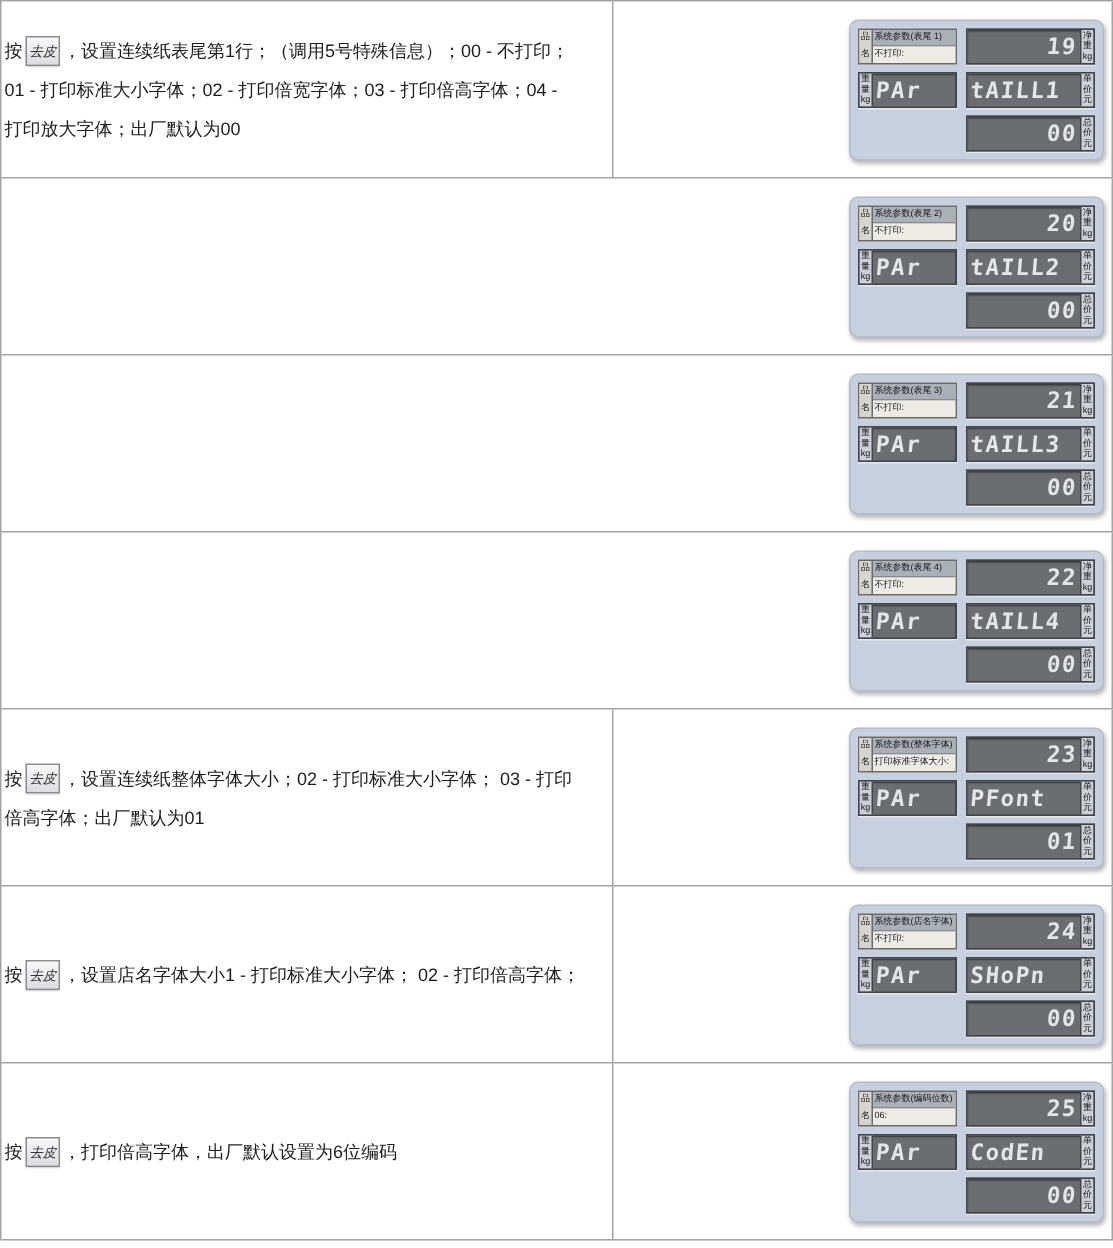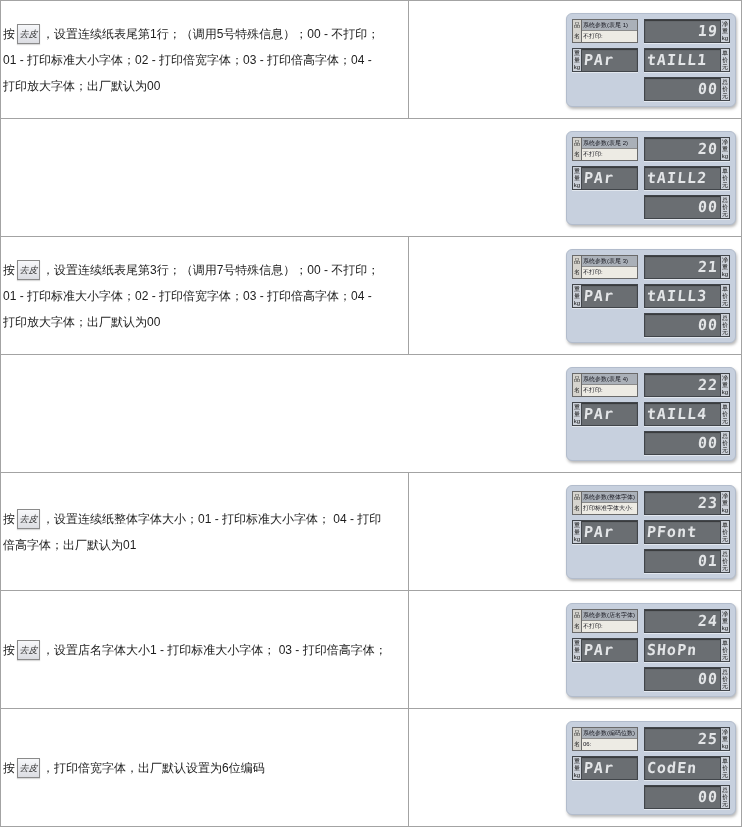"按 去皮 ，设置连续纸表尾第3行；（调用7号特殊信息）；00 - 不打印；01" div.cell-desc { html: <div> <div><span>按</span><span>去皮</span><span>，设置连续纸表尾第3行；（调用7号特殊信息）；00 - 不打印；01 - 打印标准大小字体；02 - 打印倍宽字体；03 - 打印倍高字体；04 - 打印放大字体；出厂默认为00</span></div> </div> -> none }
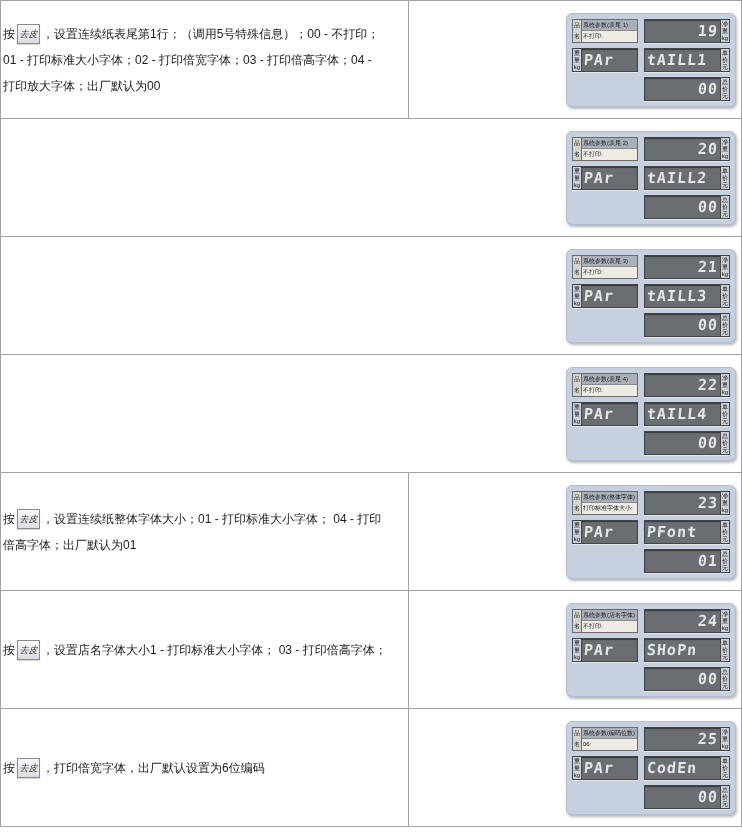"，设置连续纸整体字体大小；01 - 打印标准大小字体； 04 -" span { text: 01 - 打印标准大小字体； 04 -> 02 - 打印标准大小字体； 03 }
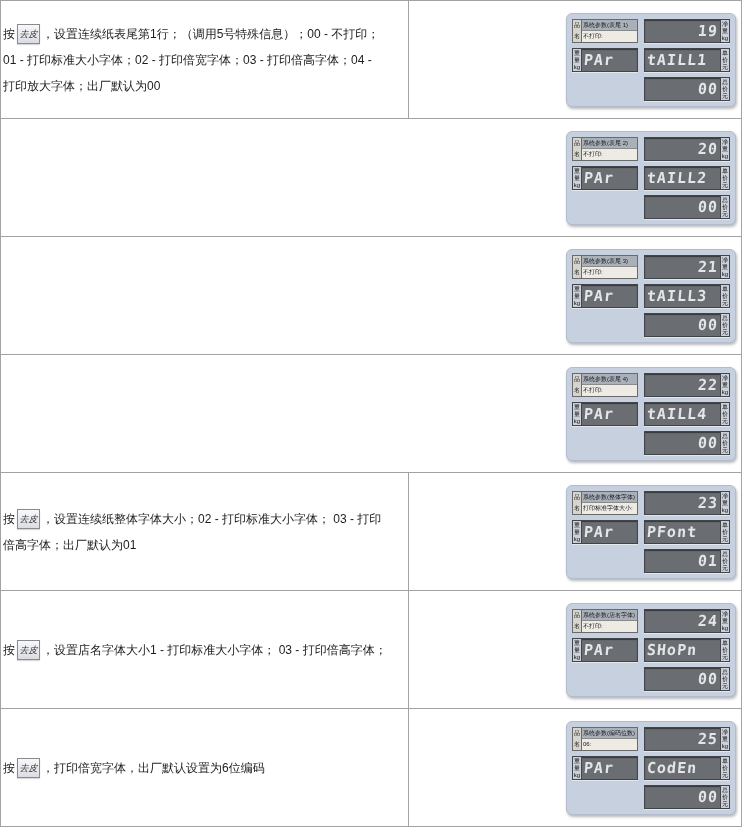"，设置店名字体大小1 - 打印标准大小字体； 03 -" span { text: 03 -> 02 }
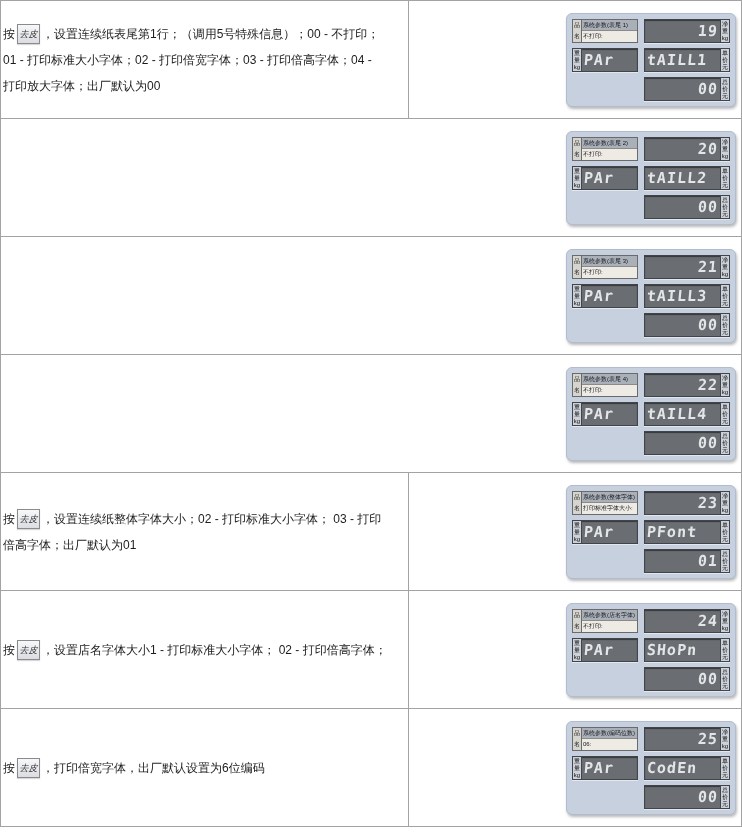"，打印倍宽字体，出厂默认设置为6位编码" span { text: 宽 -> 高 }
